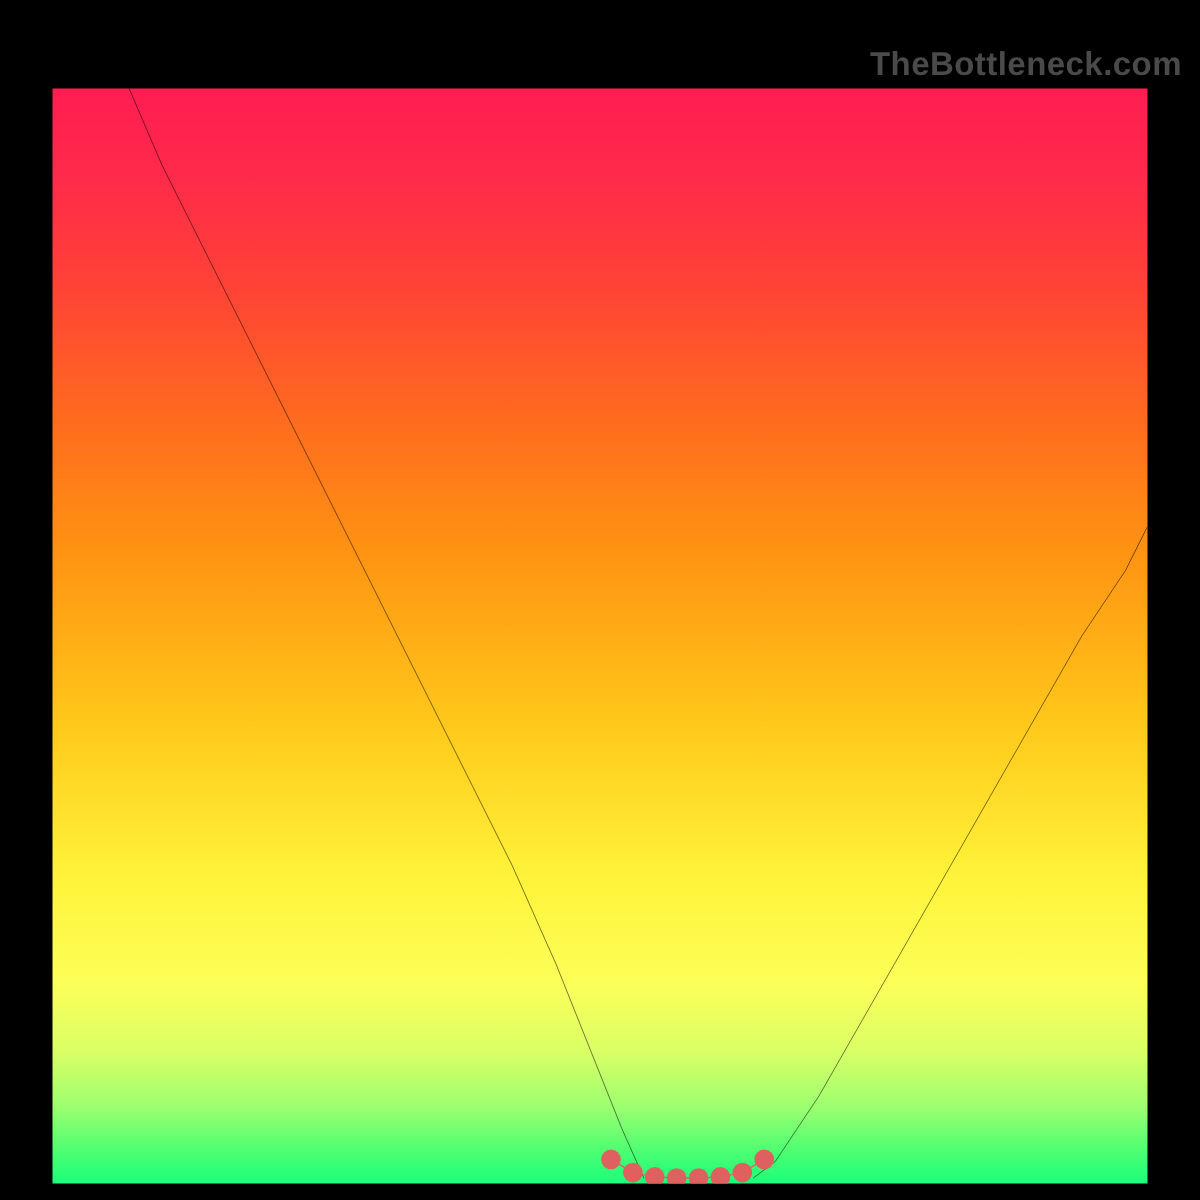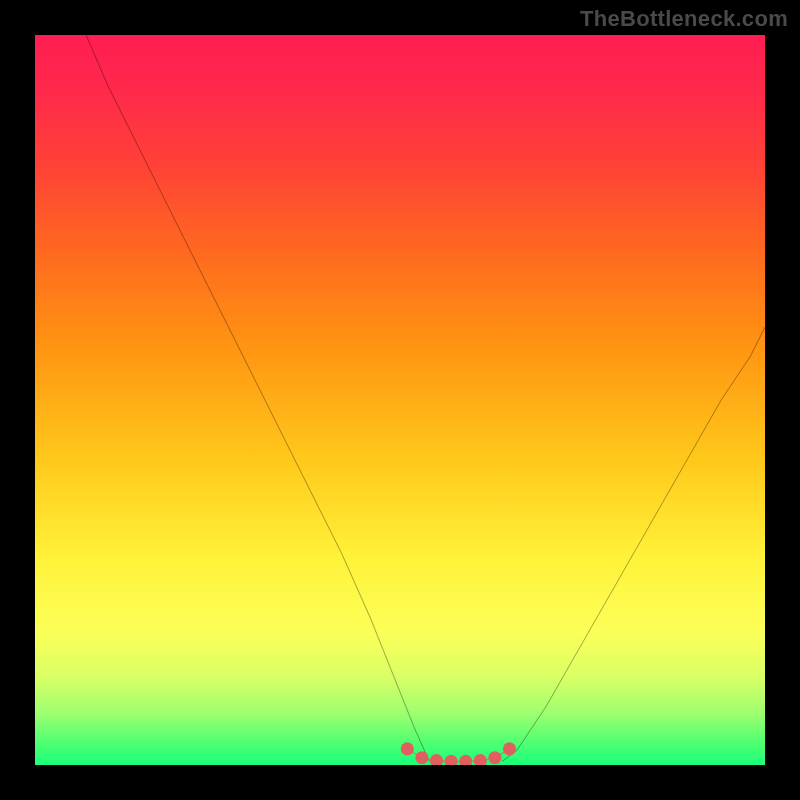"TheBottleneck.com" .frame { margin-top: none -> 24px }
